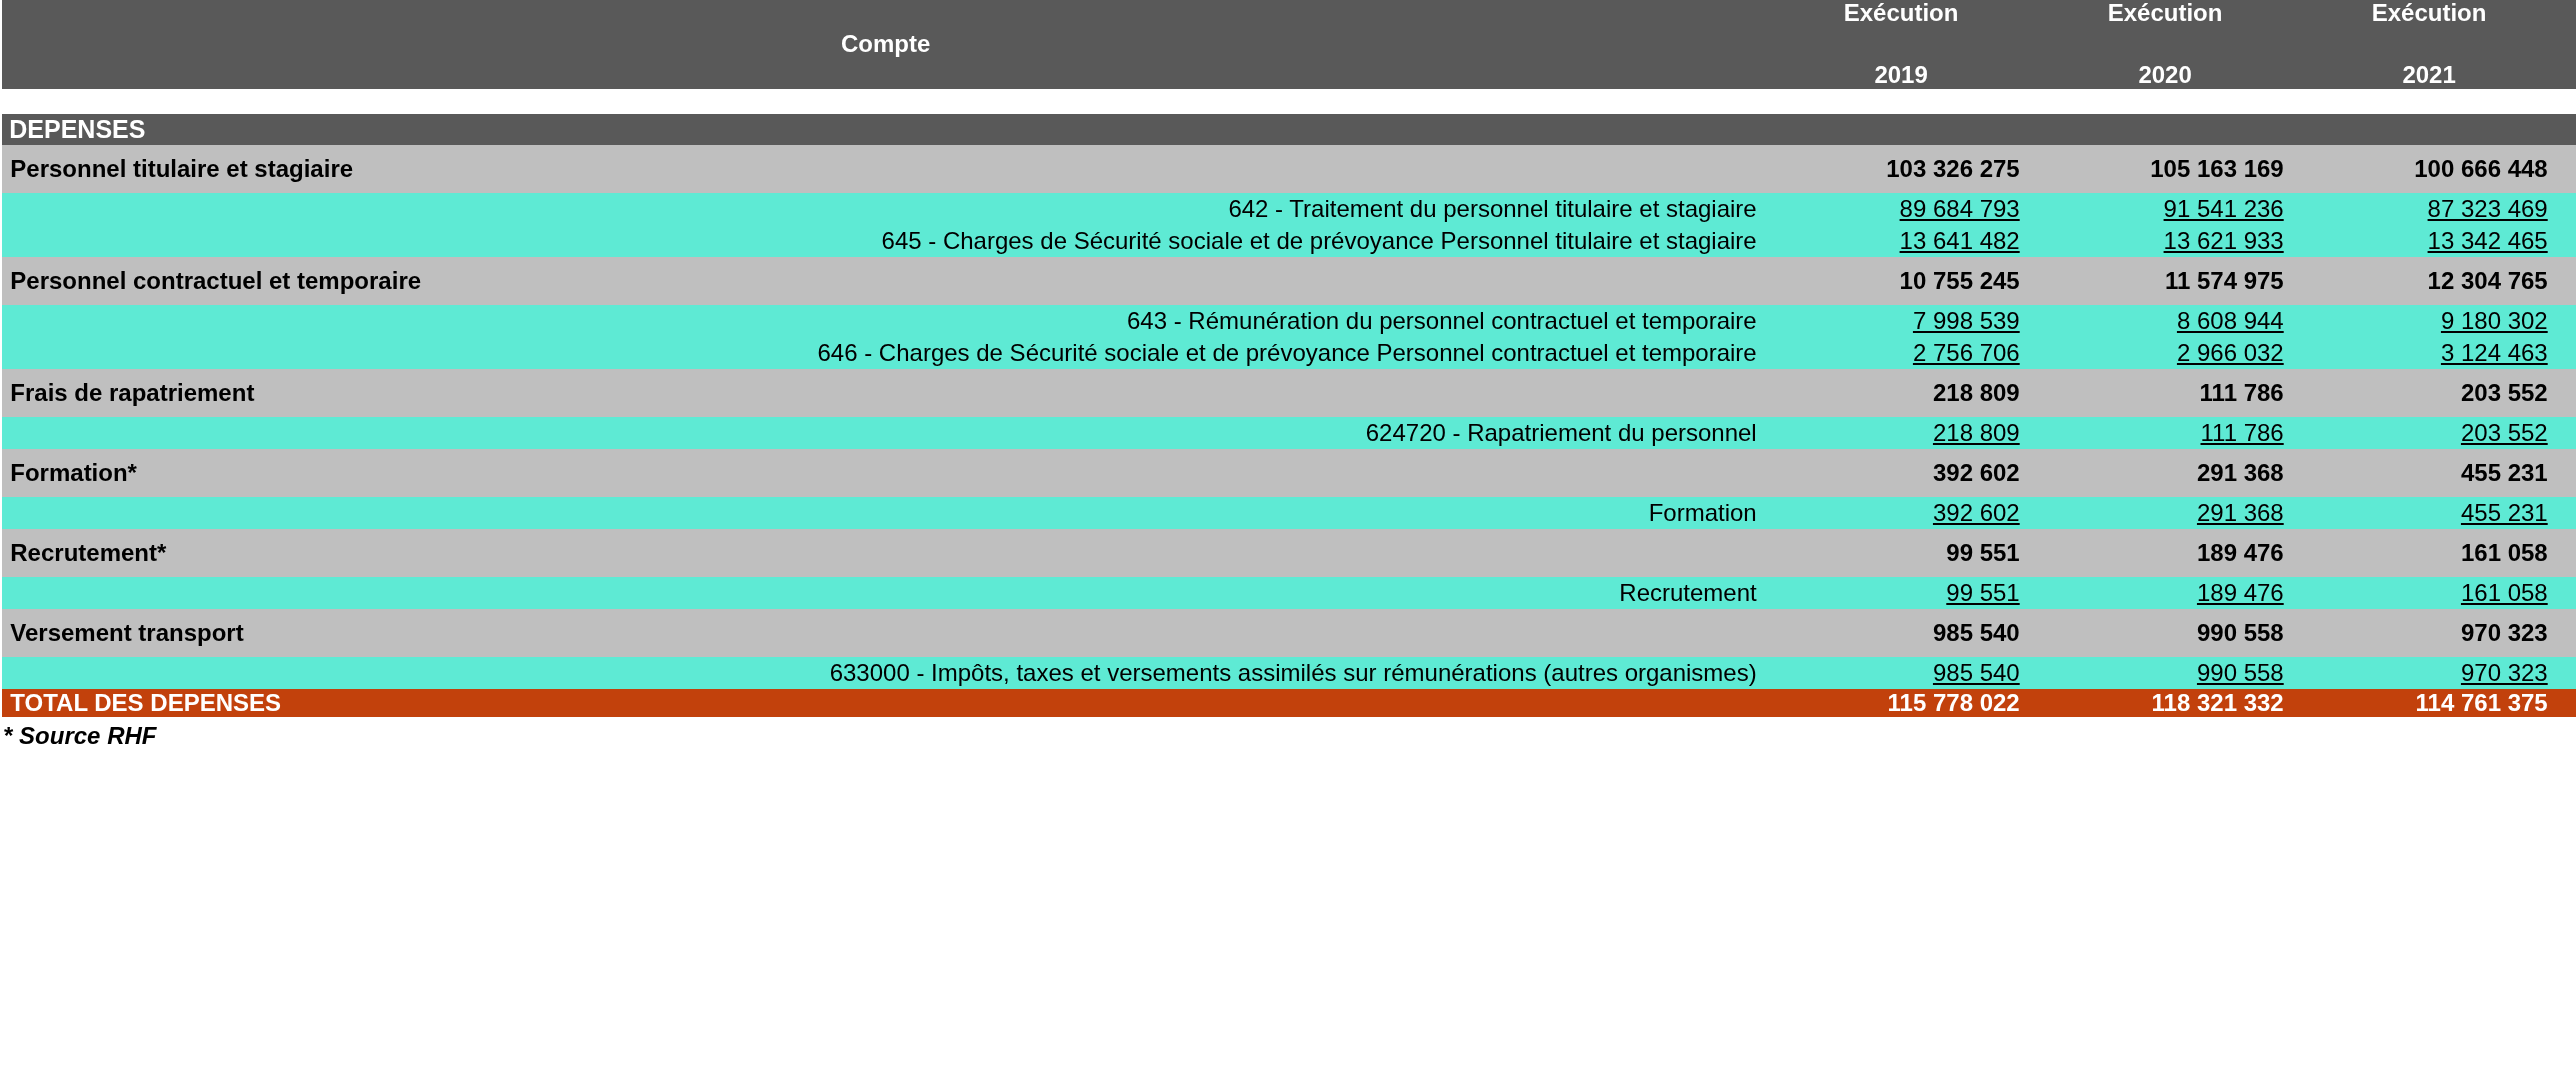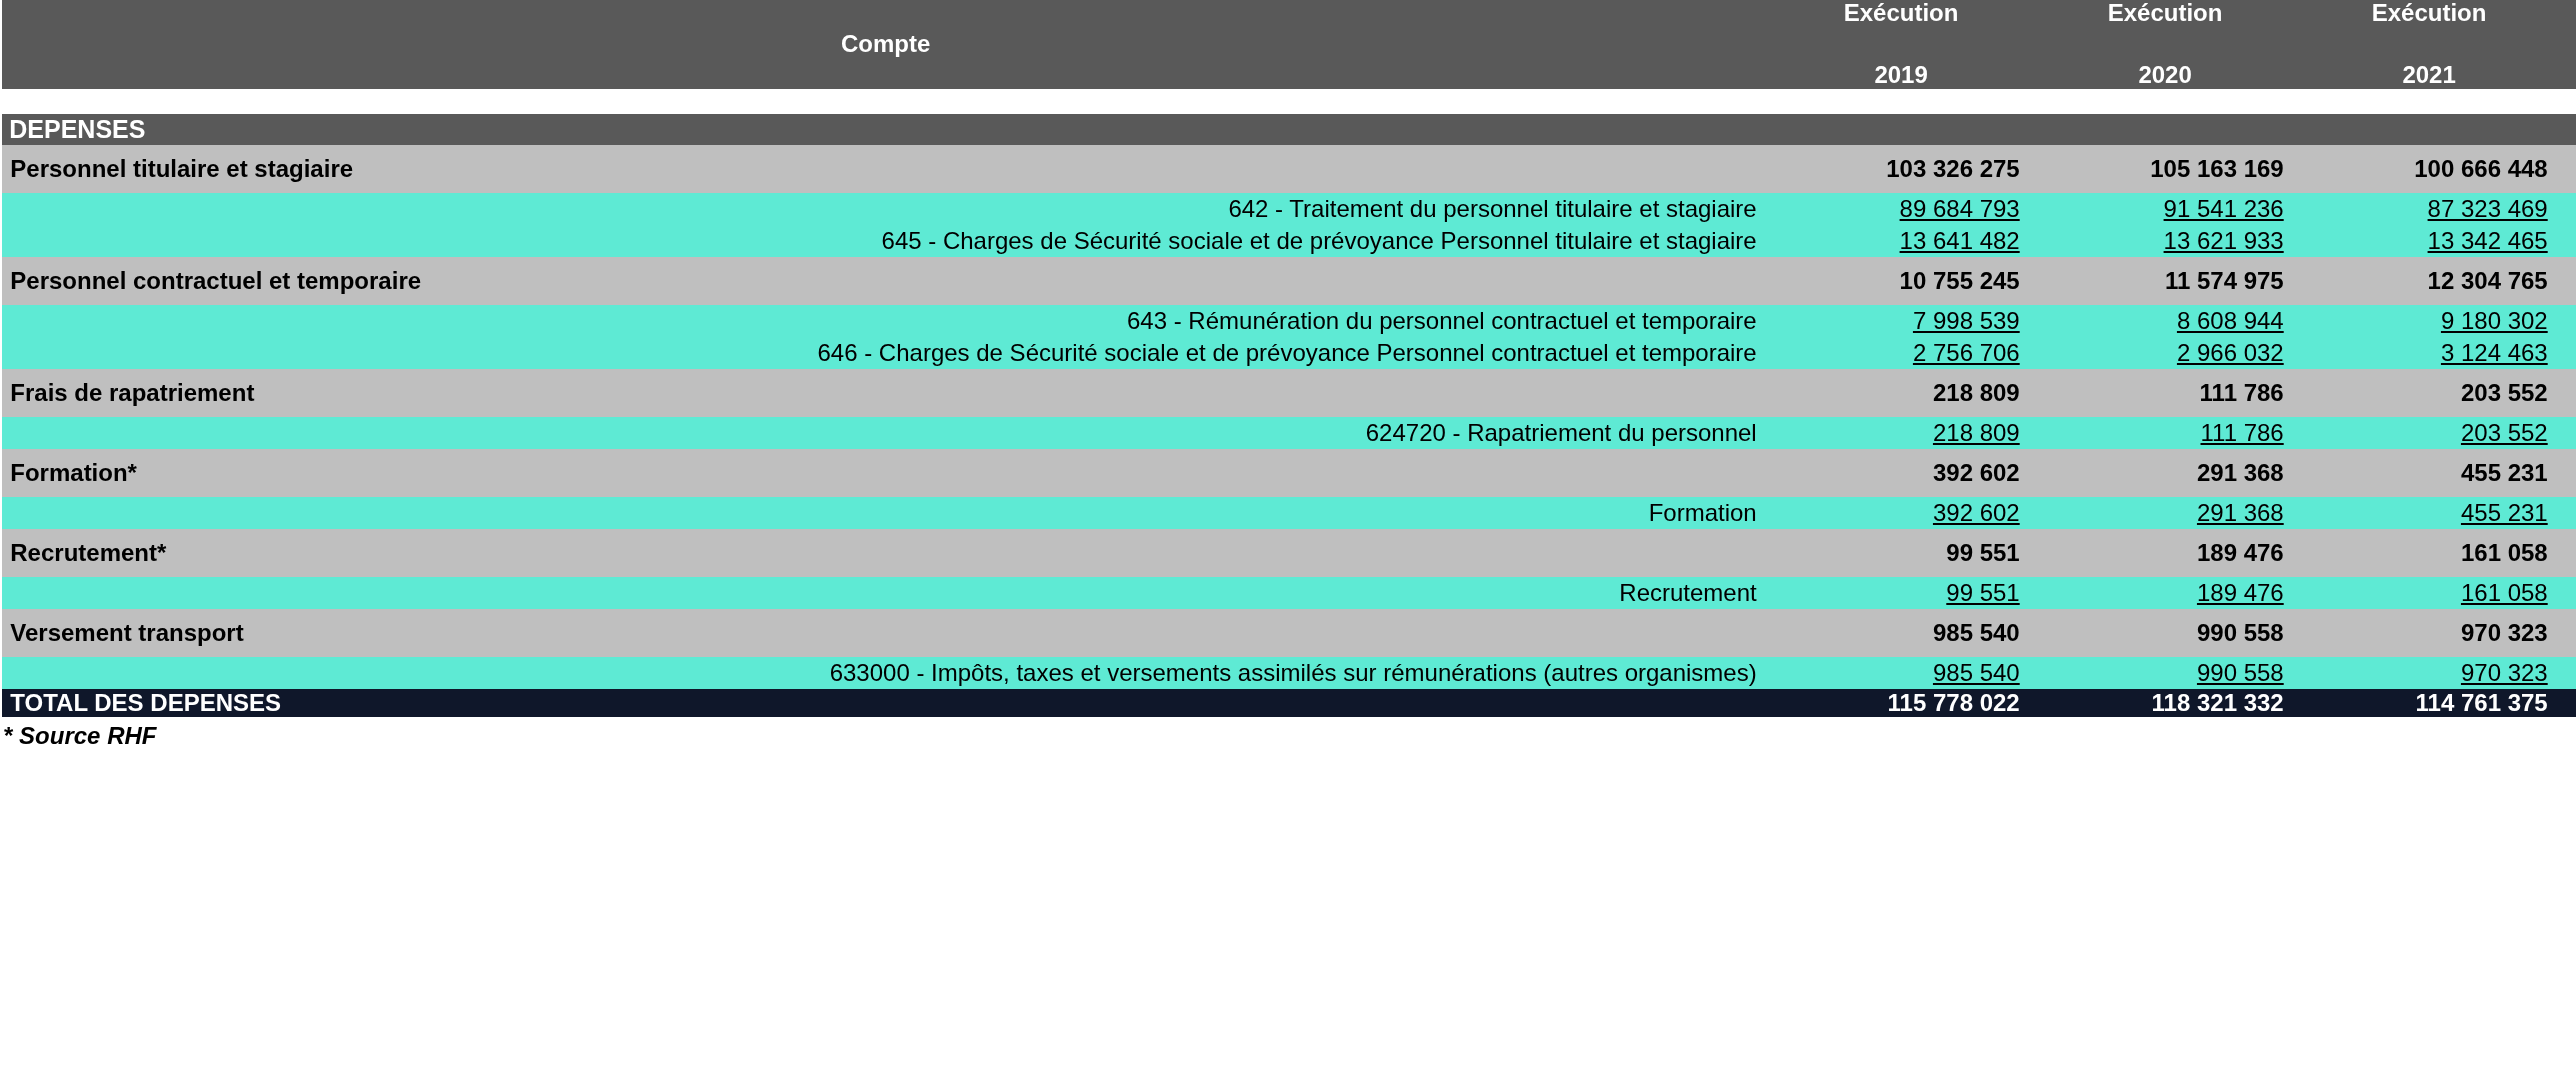"TOTAL DES DEPENSES" tr.total td { background: #0f172a -> #c2410c }
